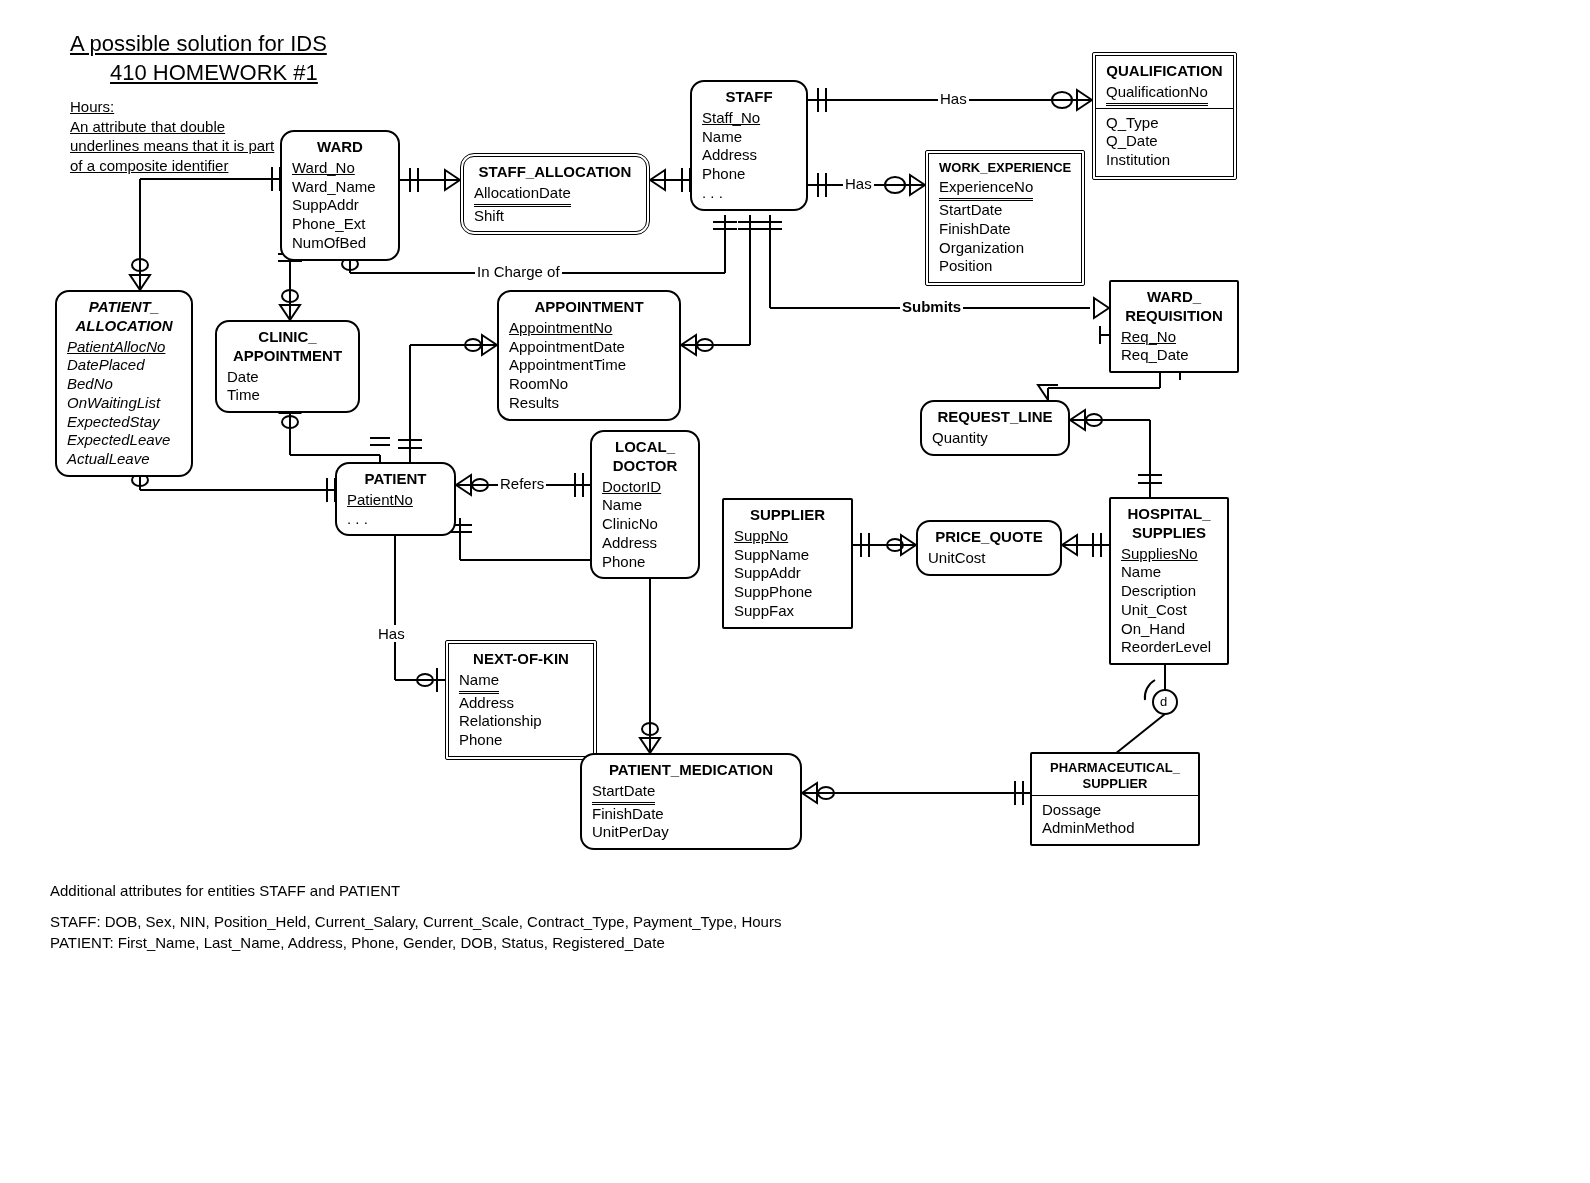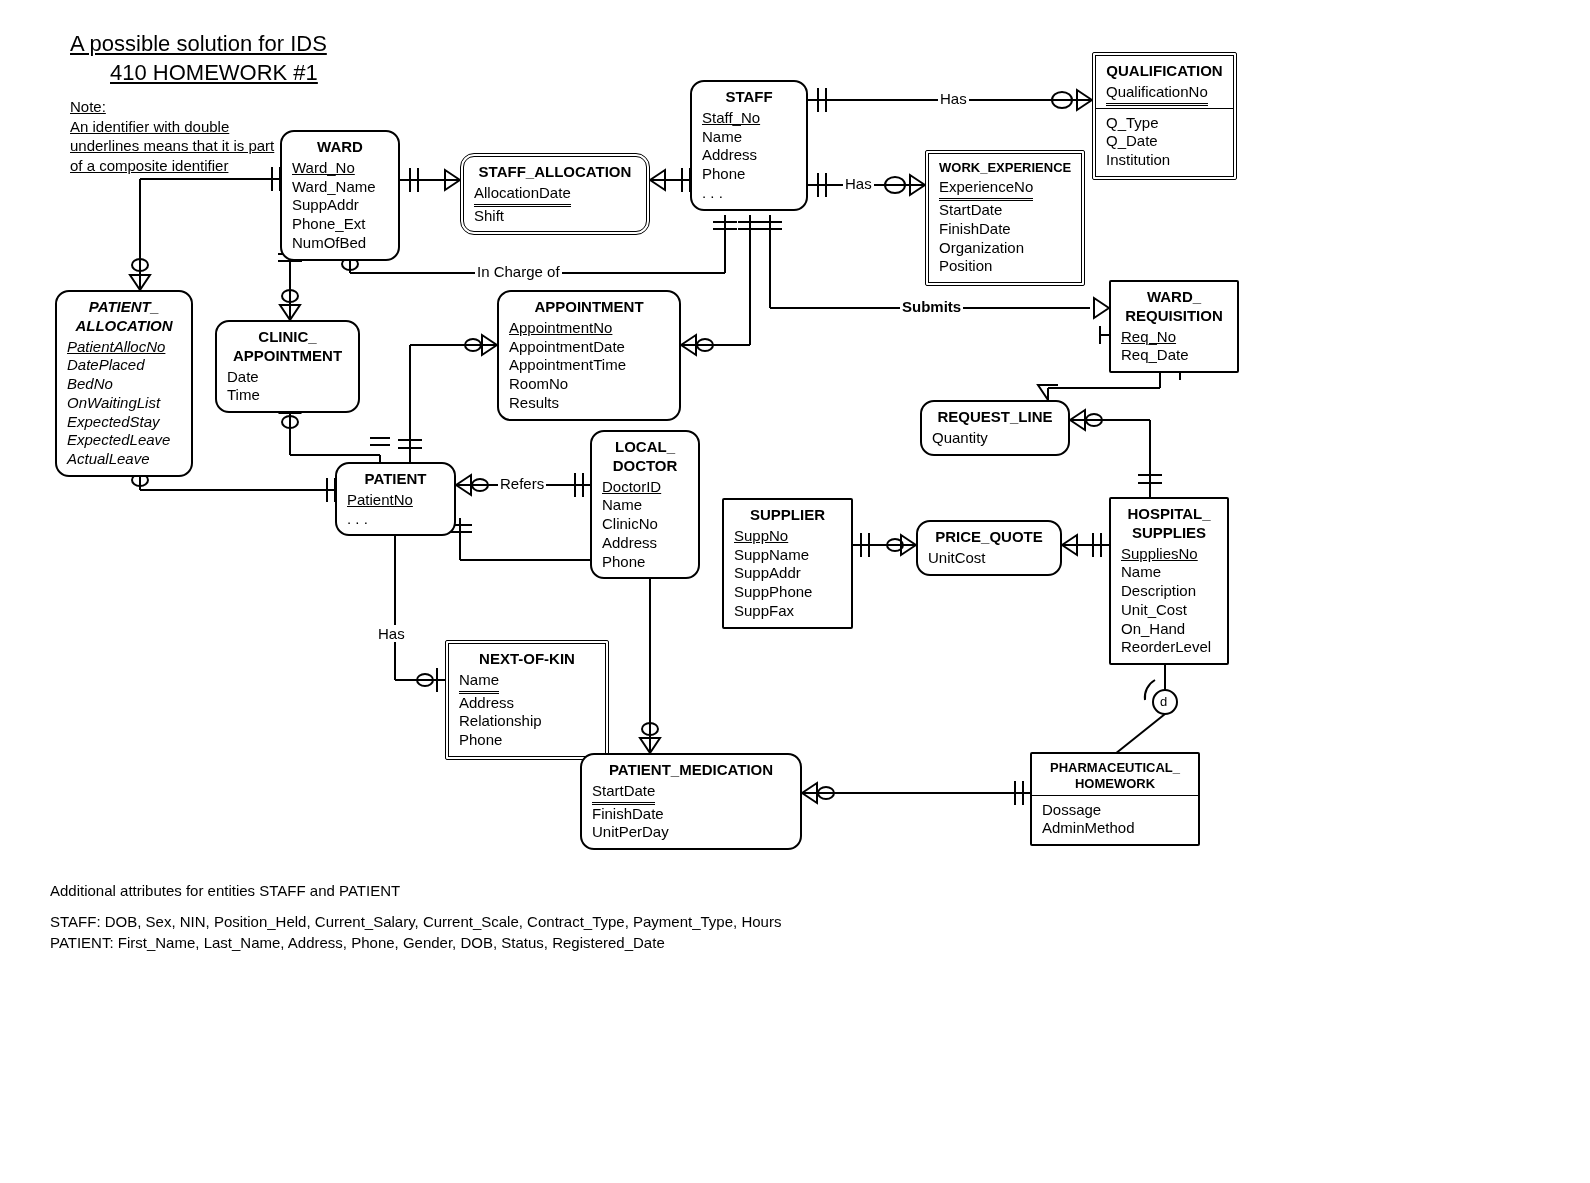"Note:" div { text: Note -> Hours }
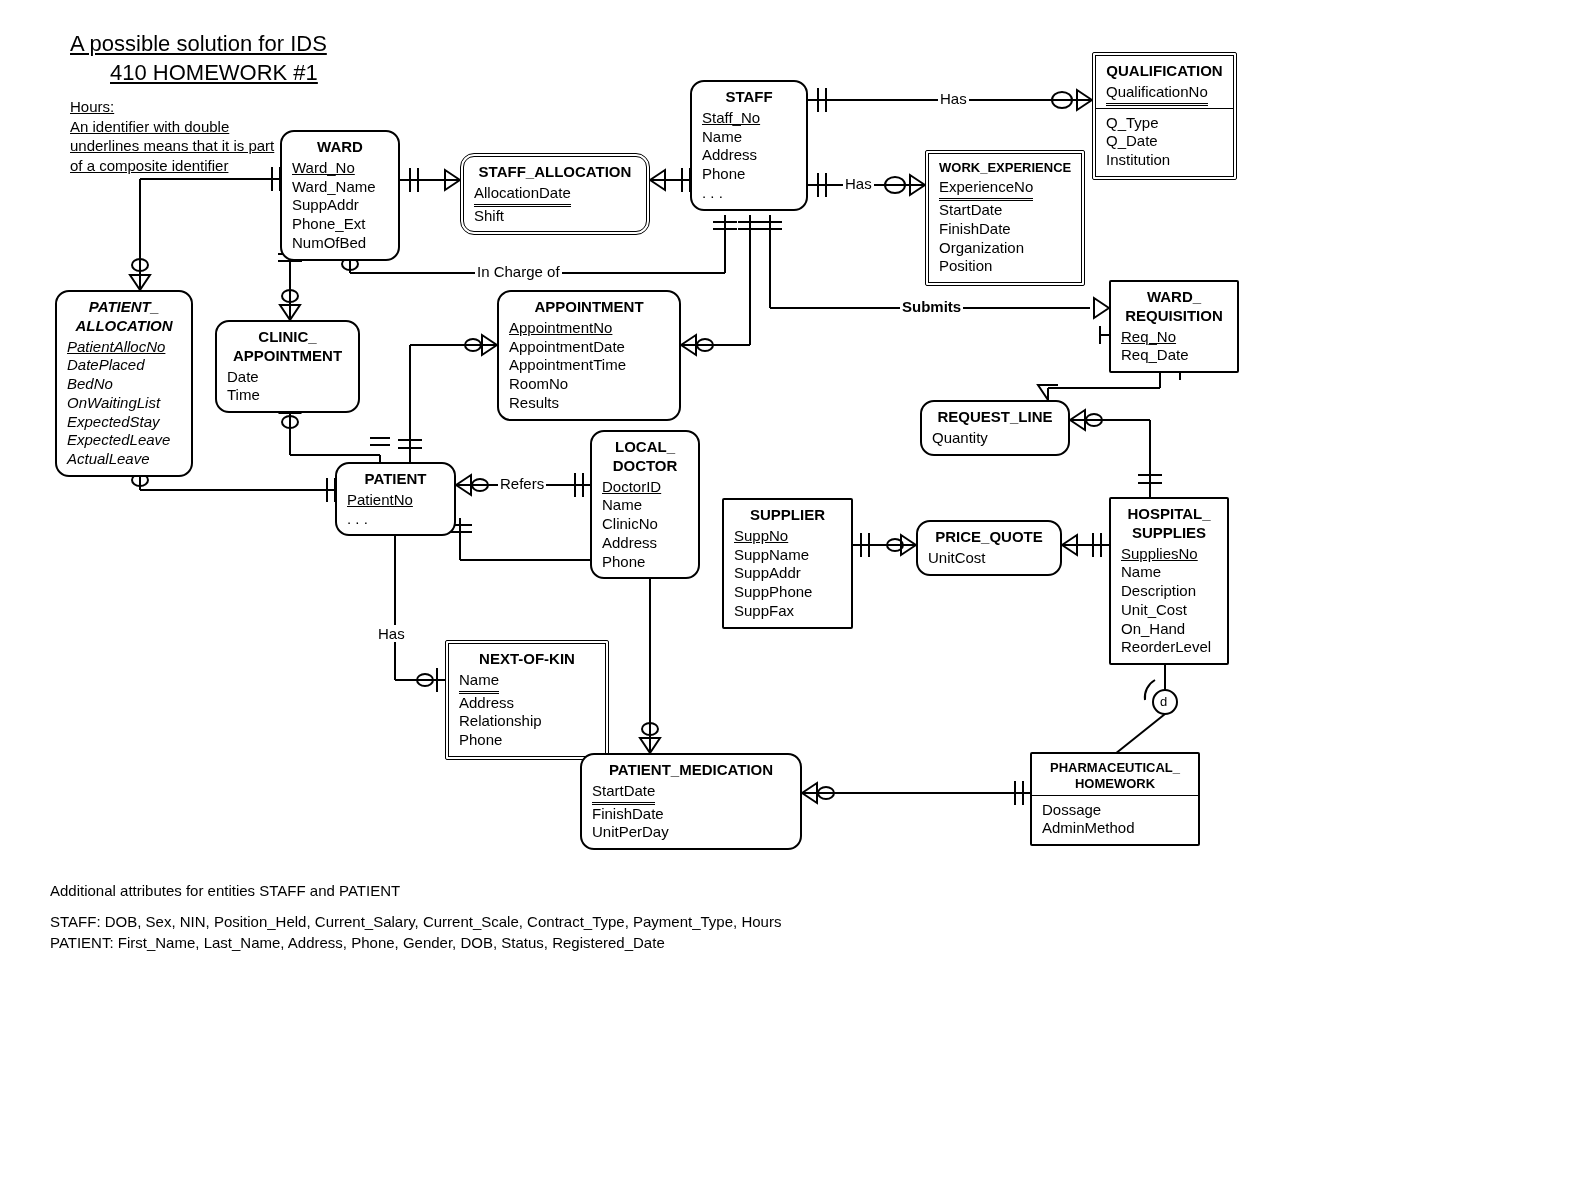"An identifier with double" div { text: identifier with -> attribute that }
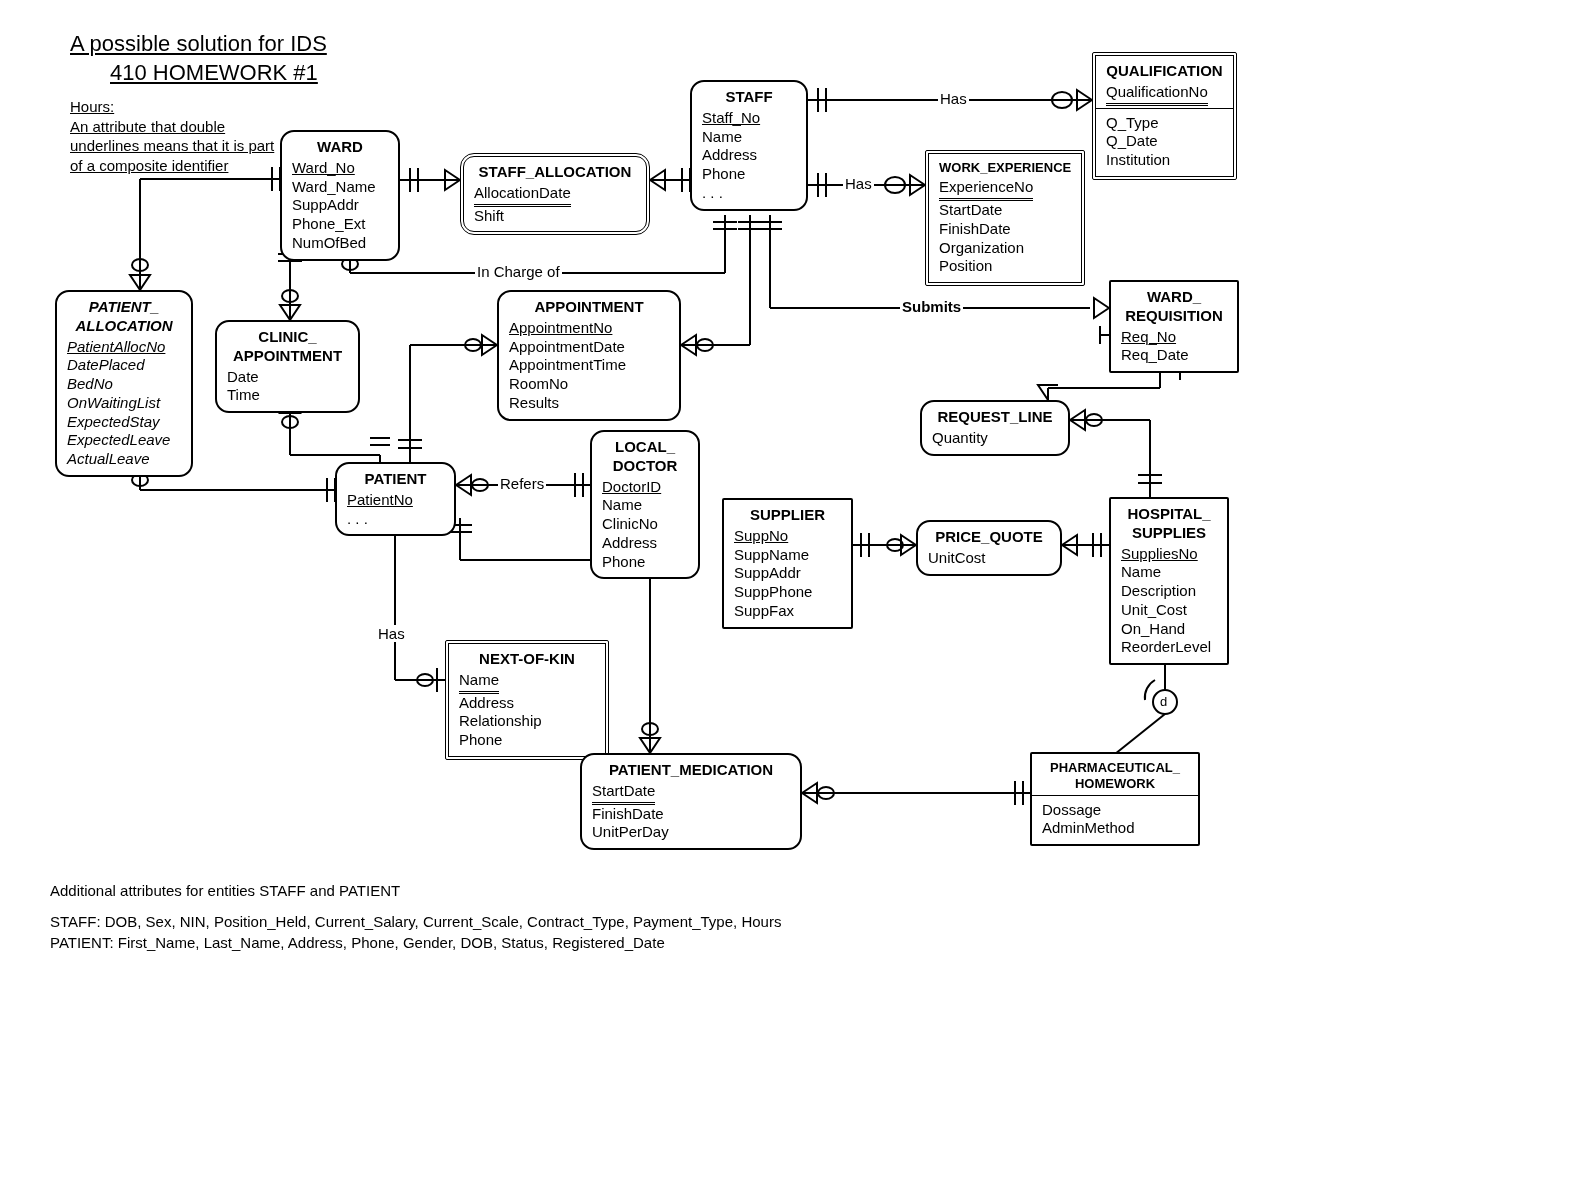"NEXT-OF-KIN" div.entity { width: 164px -> 152px }
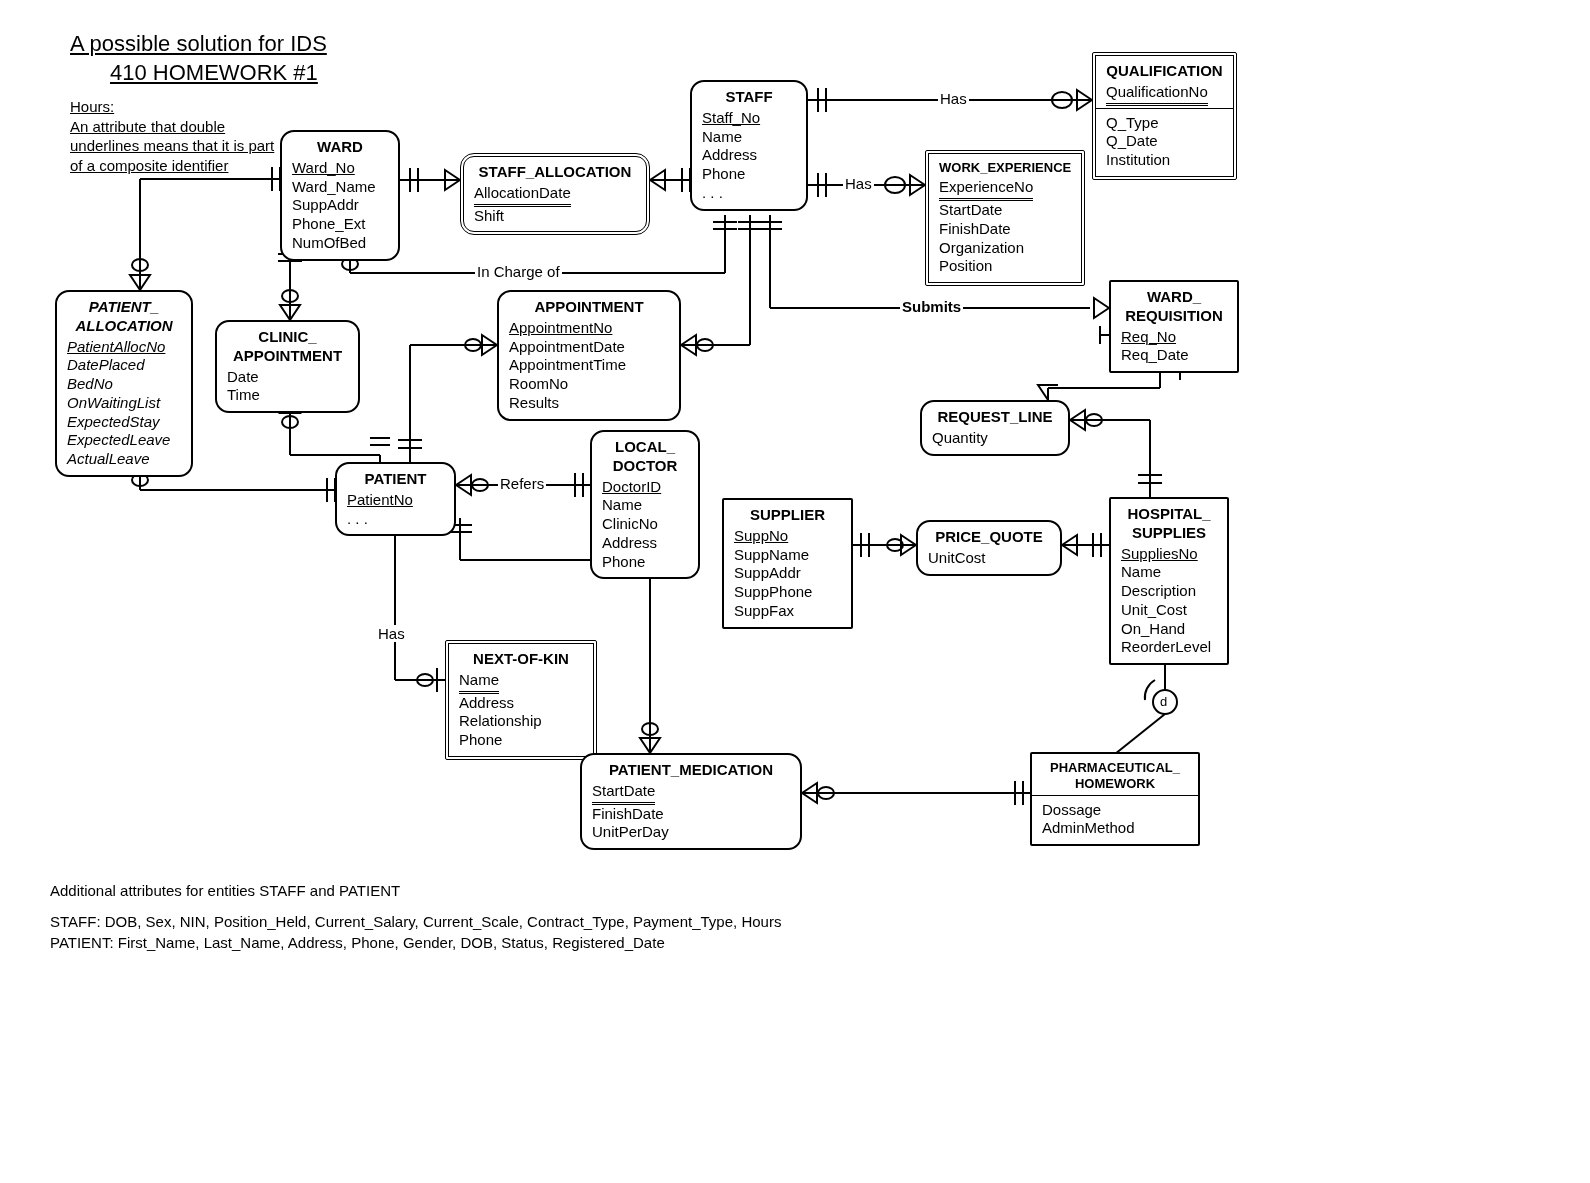"PHARMACEUTICAL_" div.ename { text: HOMEWORK -> SUPPLIER }
